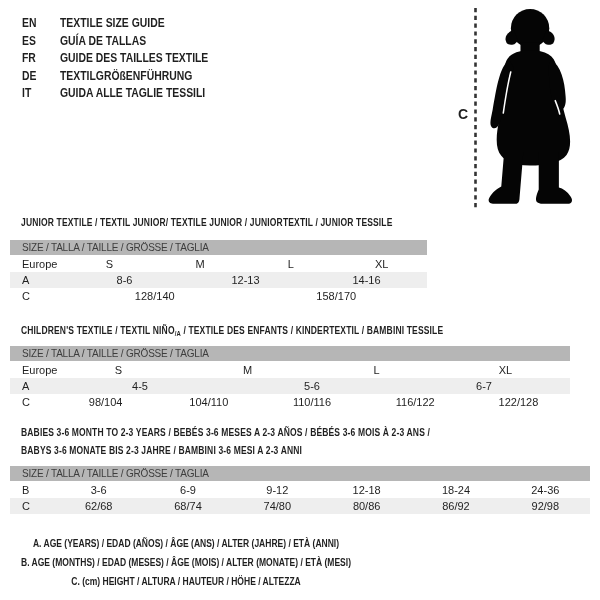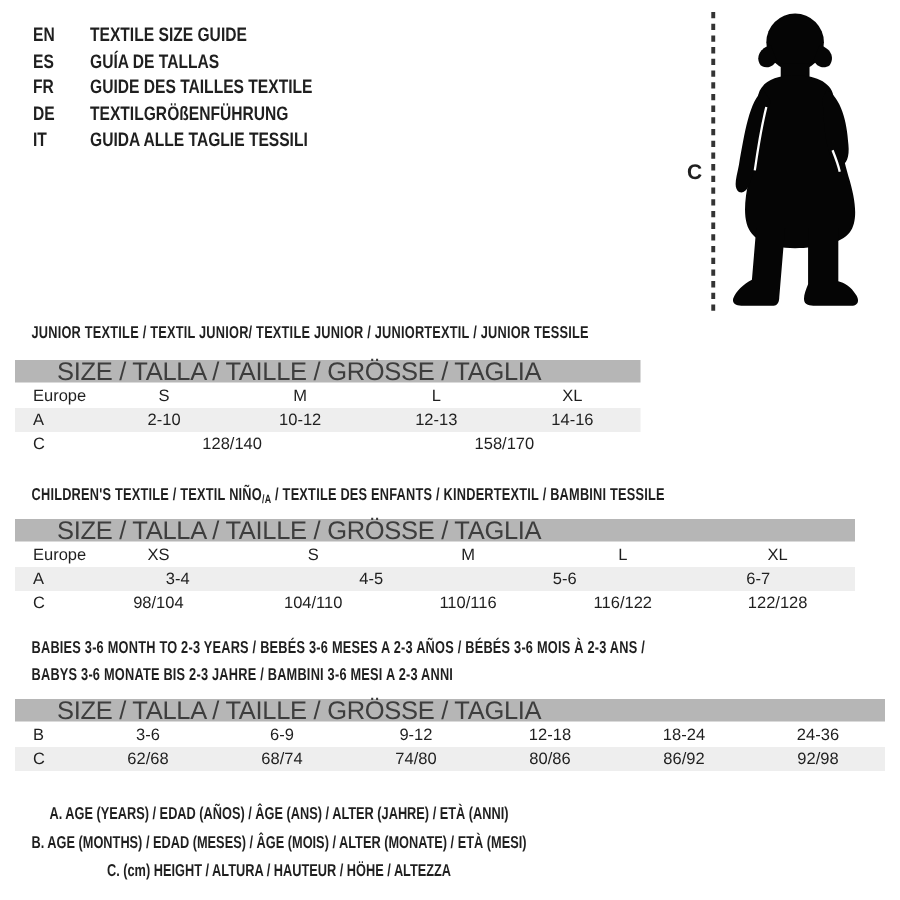"SIZE / TALLA / TAILLE" .band { font-size: 17px -> 10px; padding-left: 28px -> 12px }
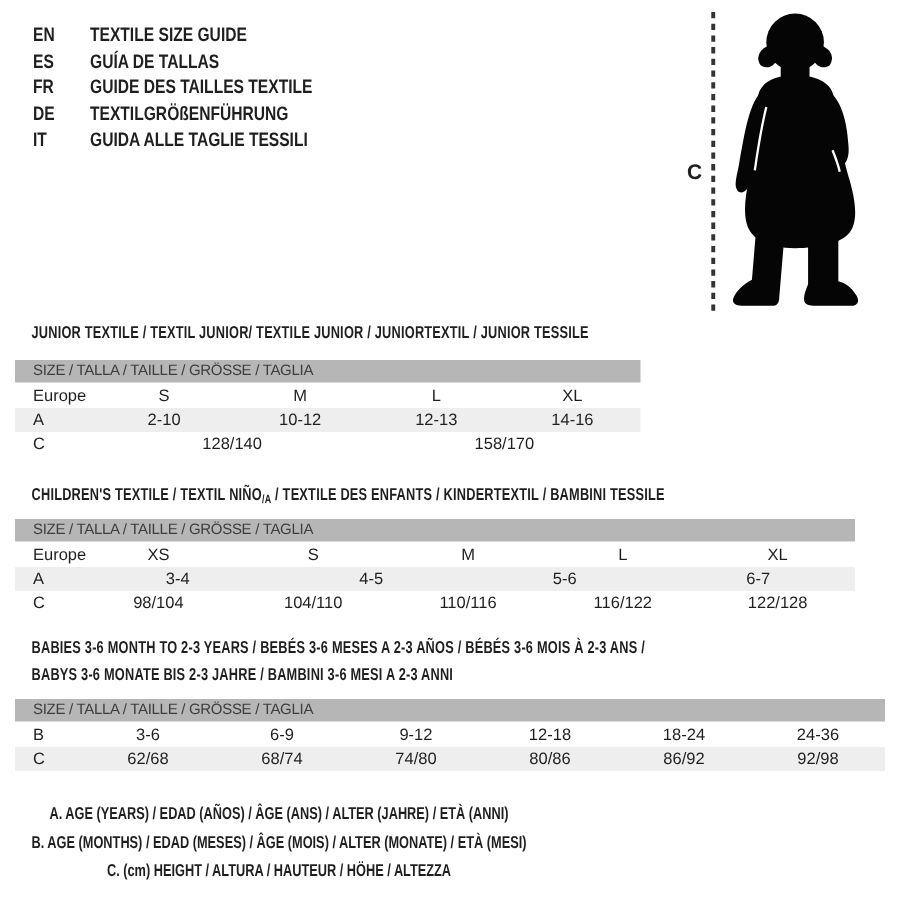"2-10" span.tcell { text: 2-10 -> 8-6 }
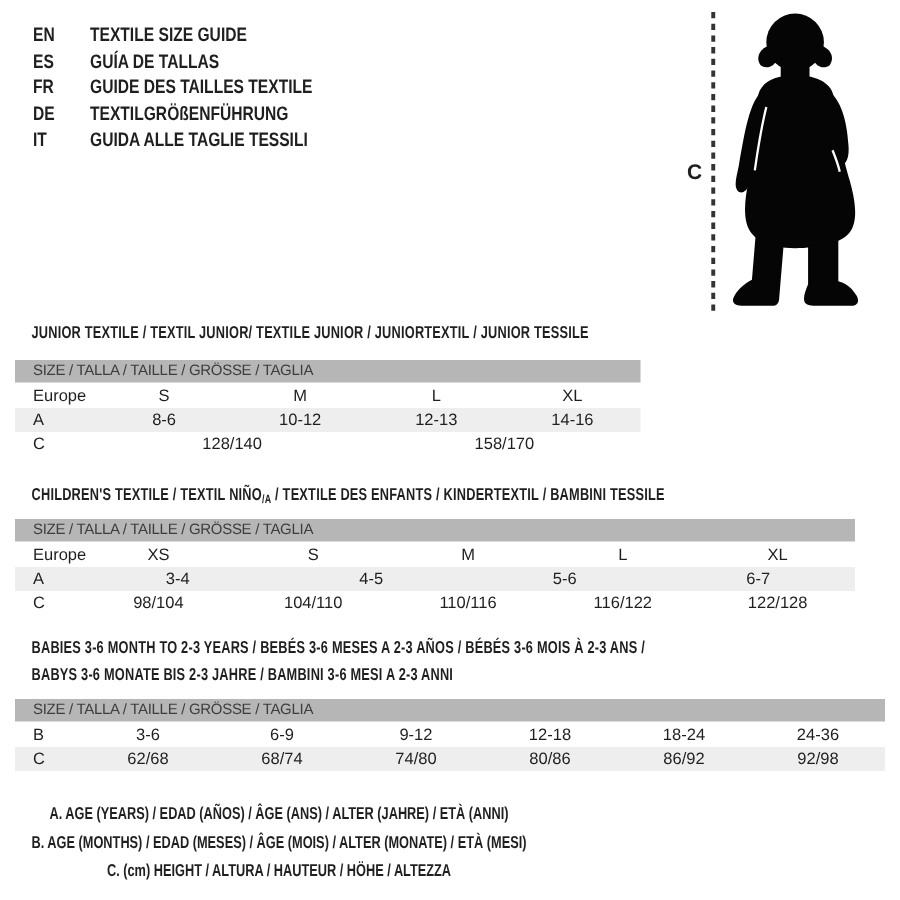"10-12" span.tcell { html: <span>10-12</span> -> none }
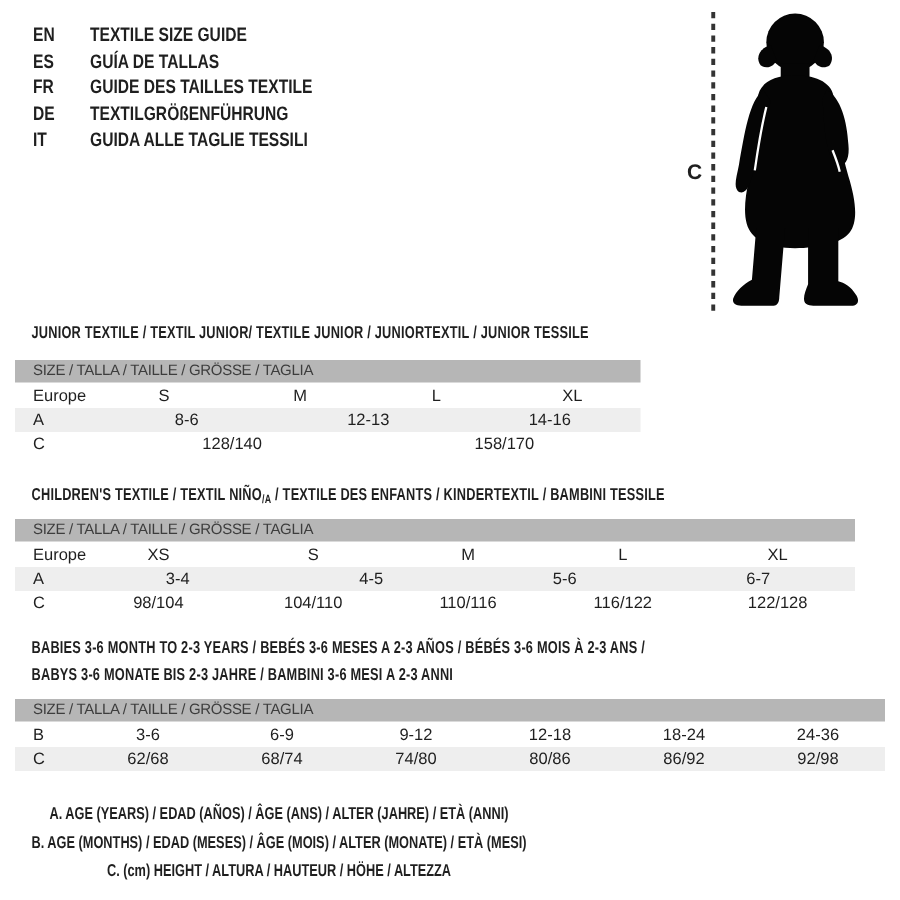"XS" span.tcell { html: <span>XS</span> -> none }
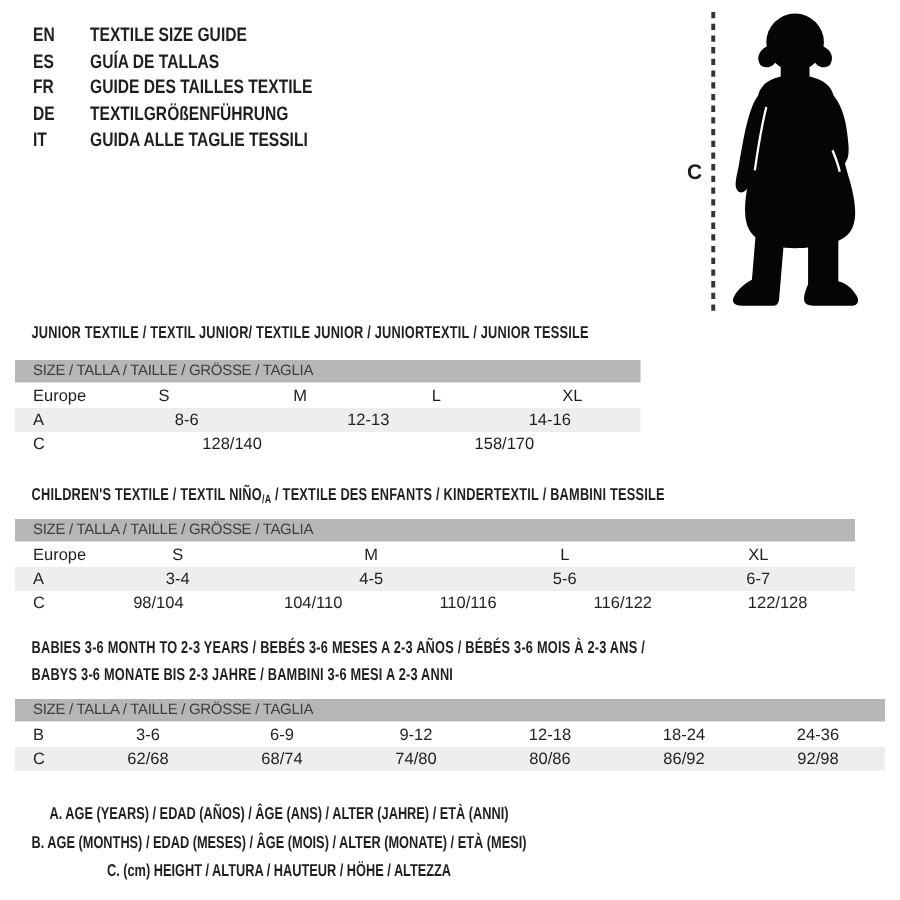"3-4" span.tcell { html: <span>3-4</span> -> none }
